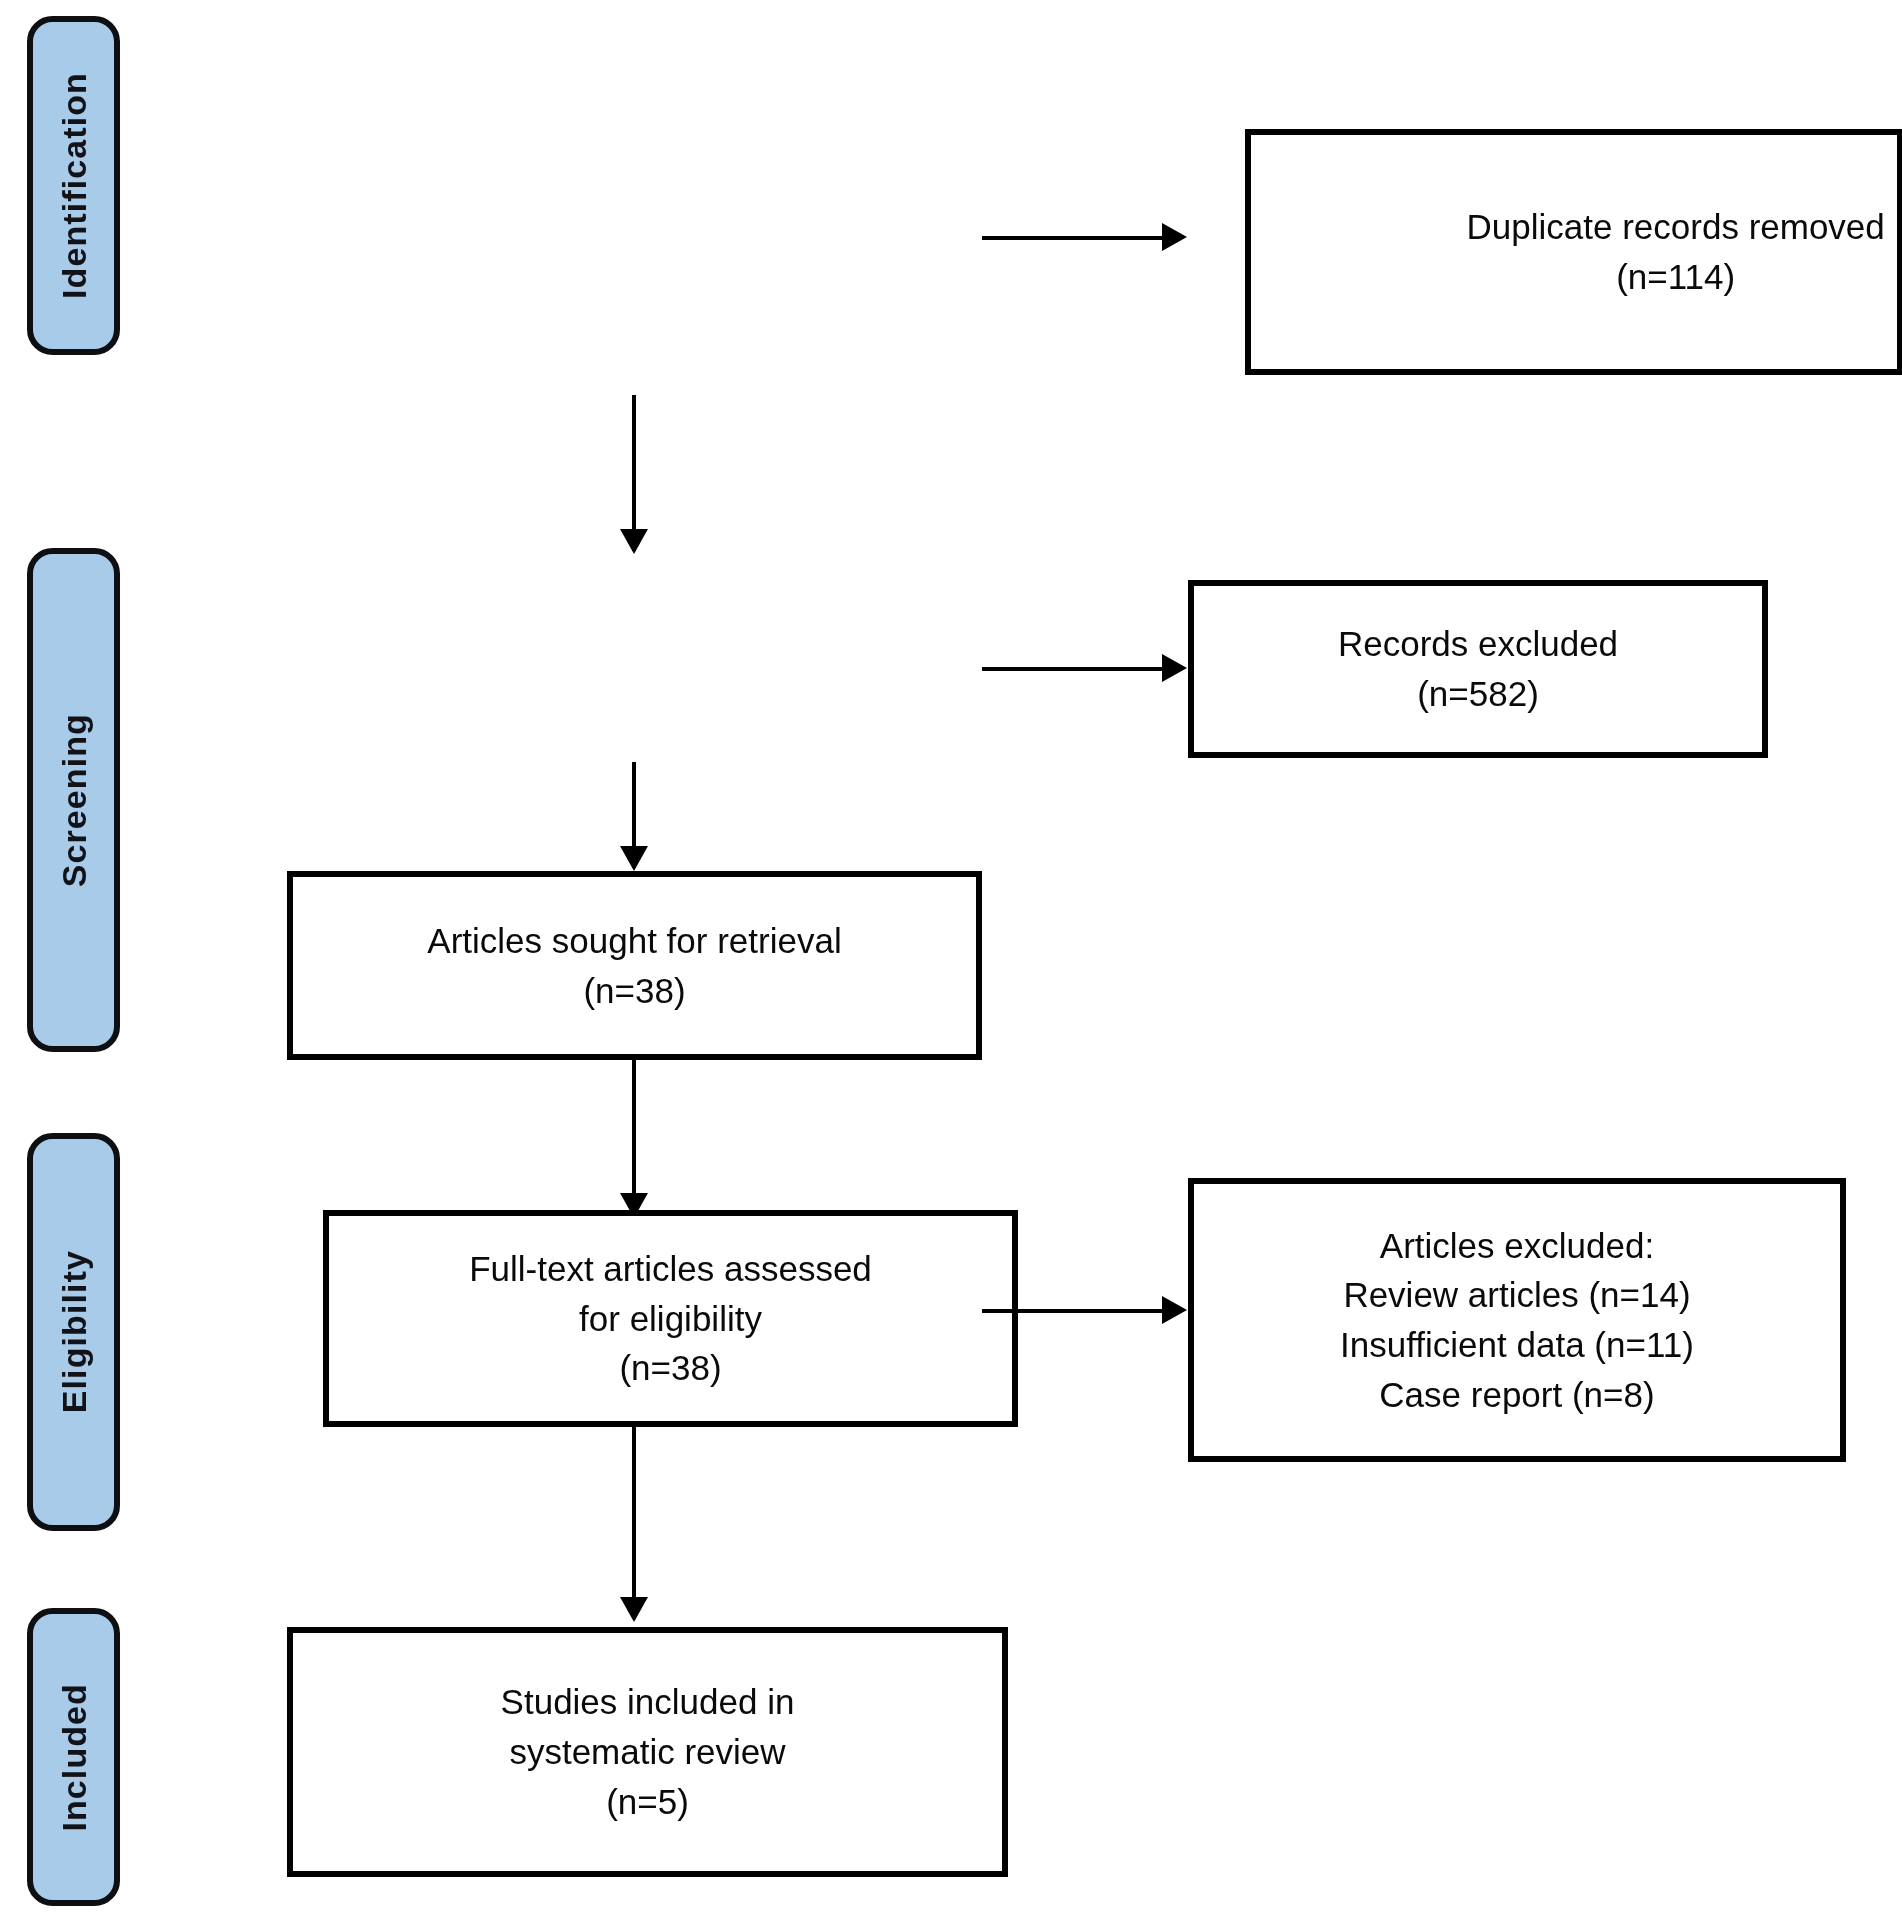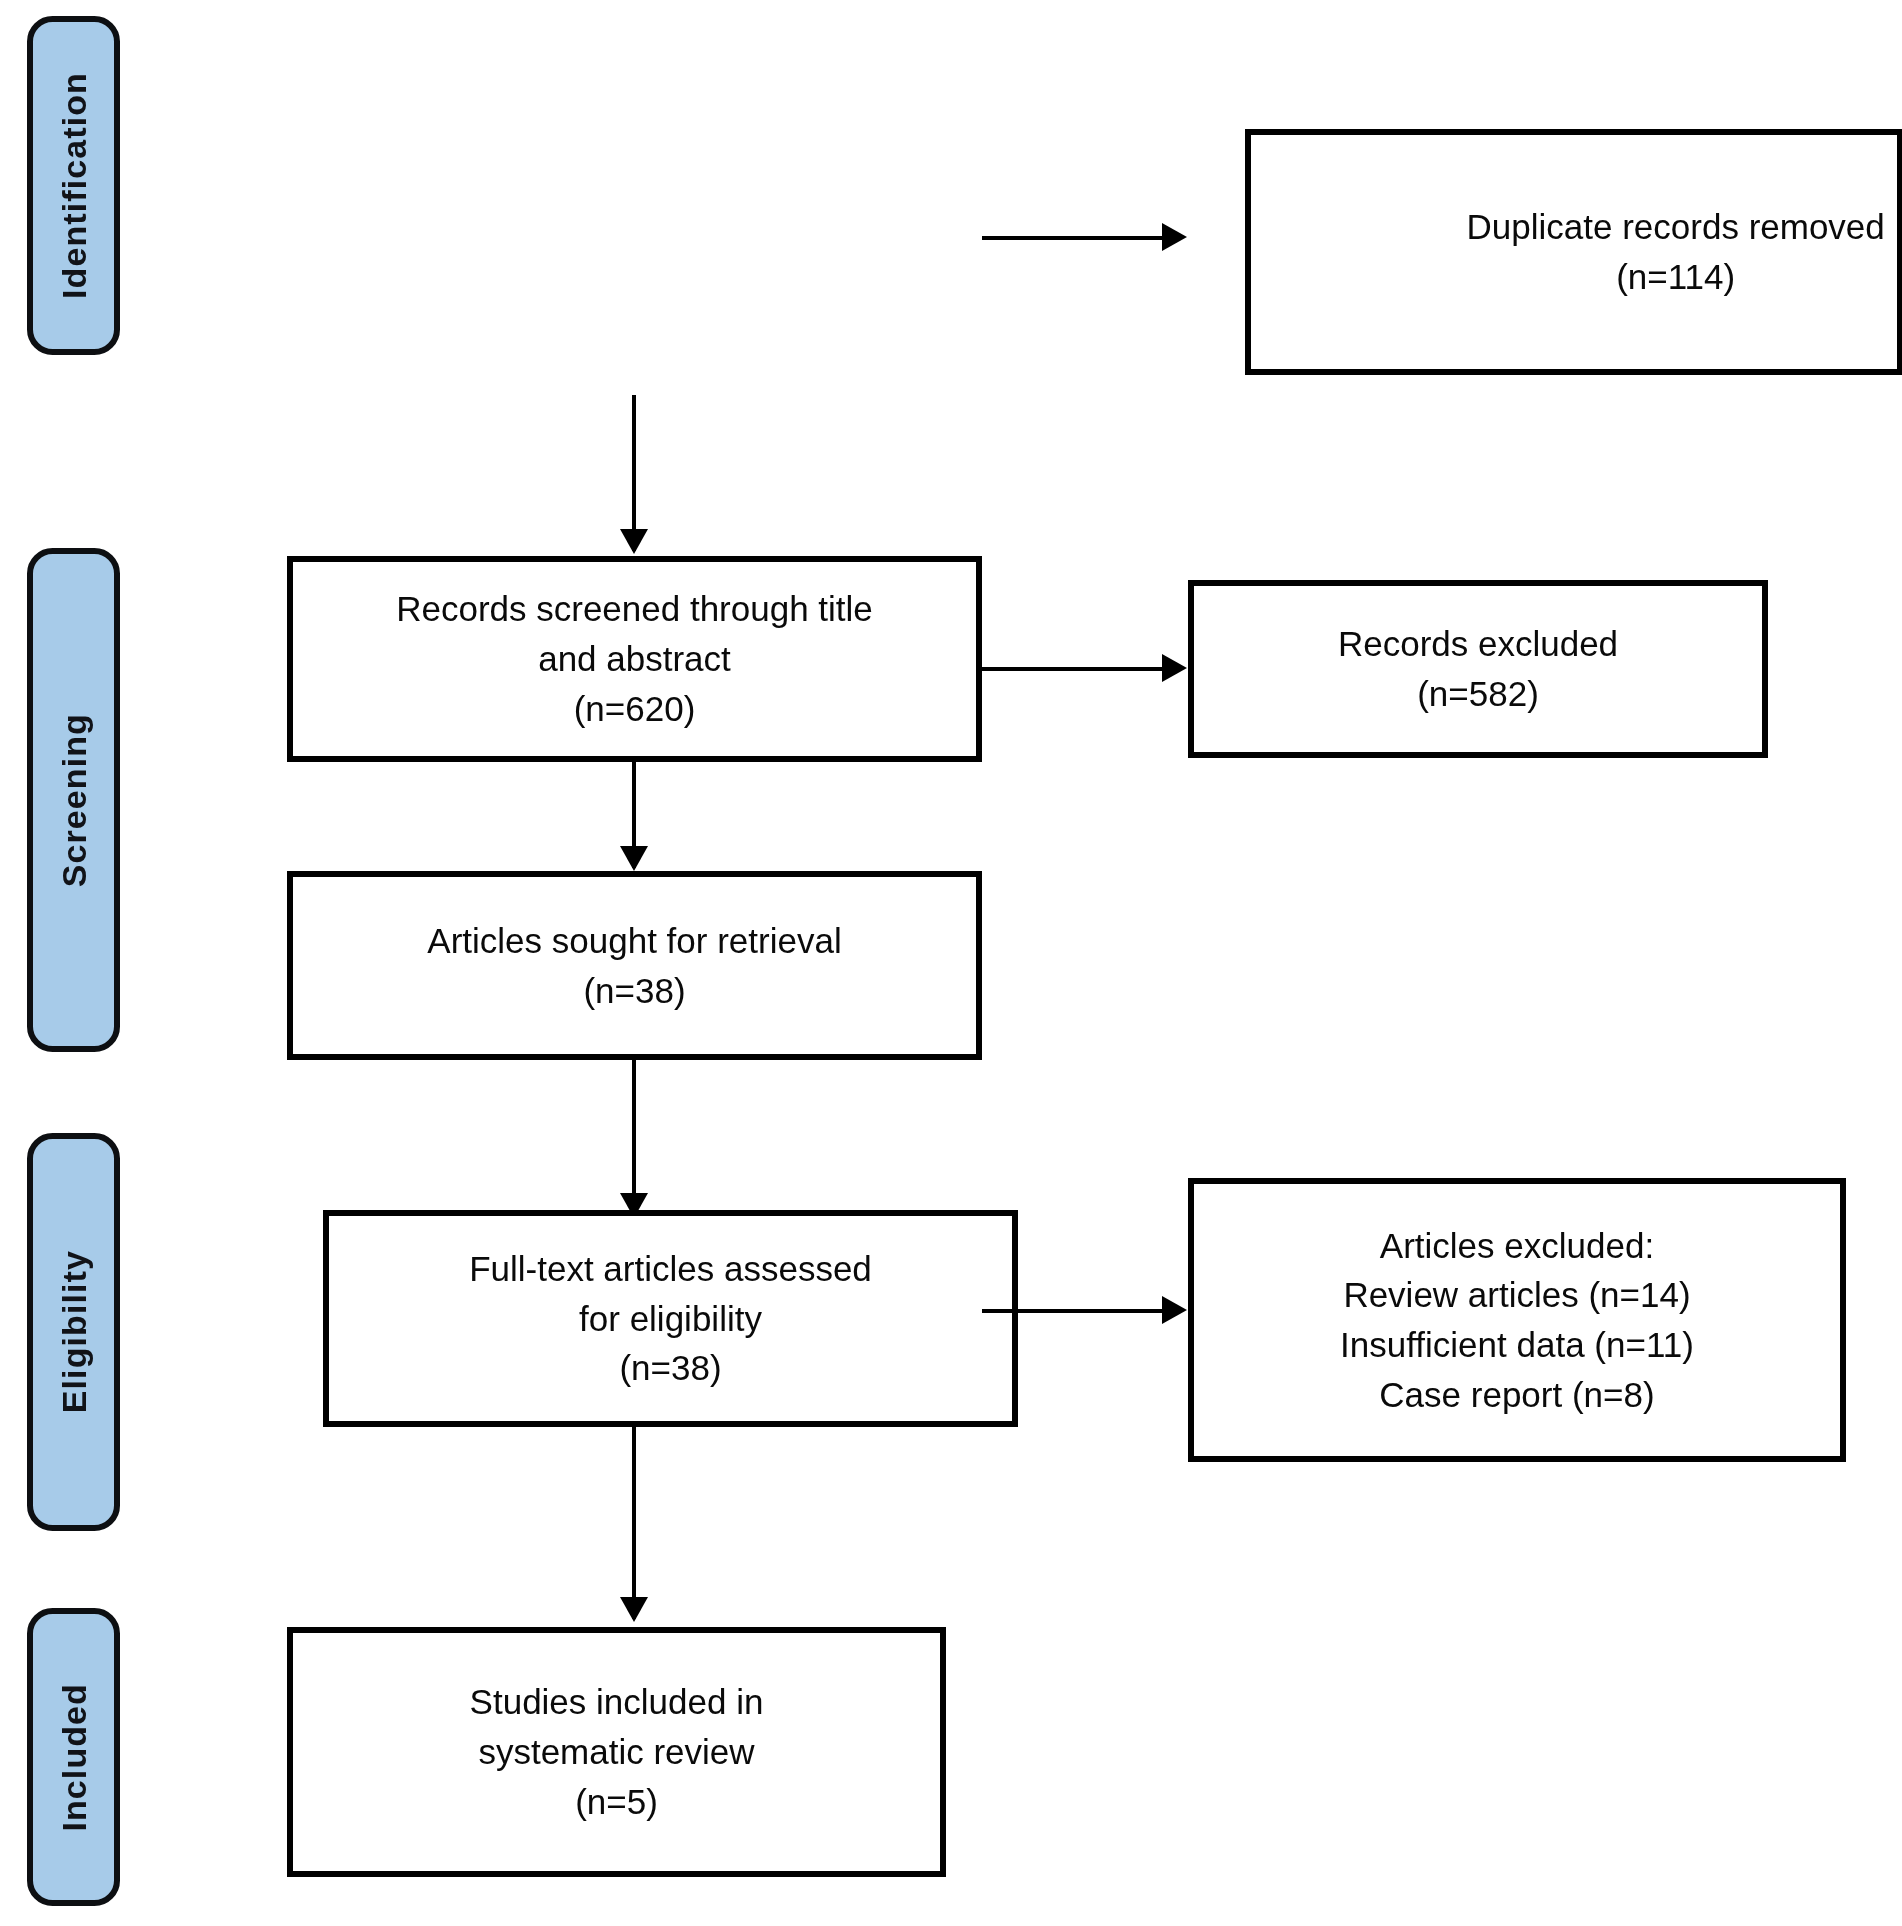"Records screened through title" div.flow-box { html: <div> <div>Records screened through title and abstract (n=620)</div> </div> -> none }
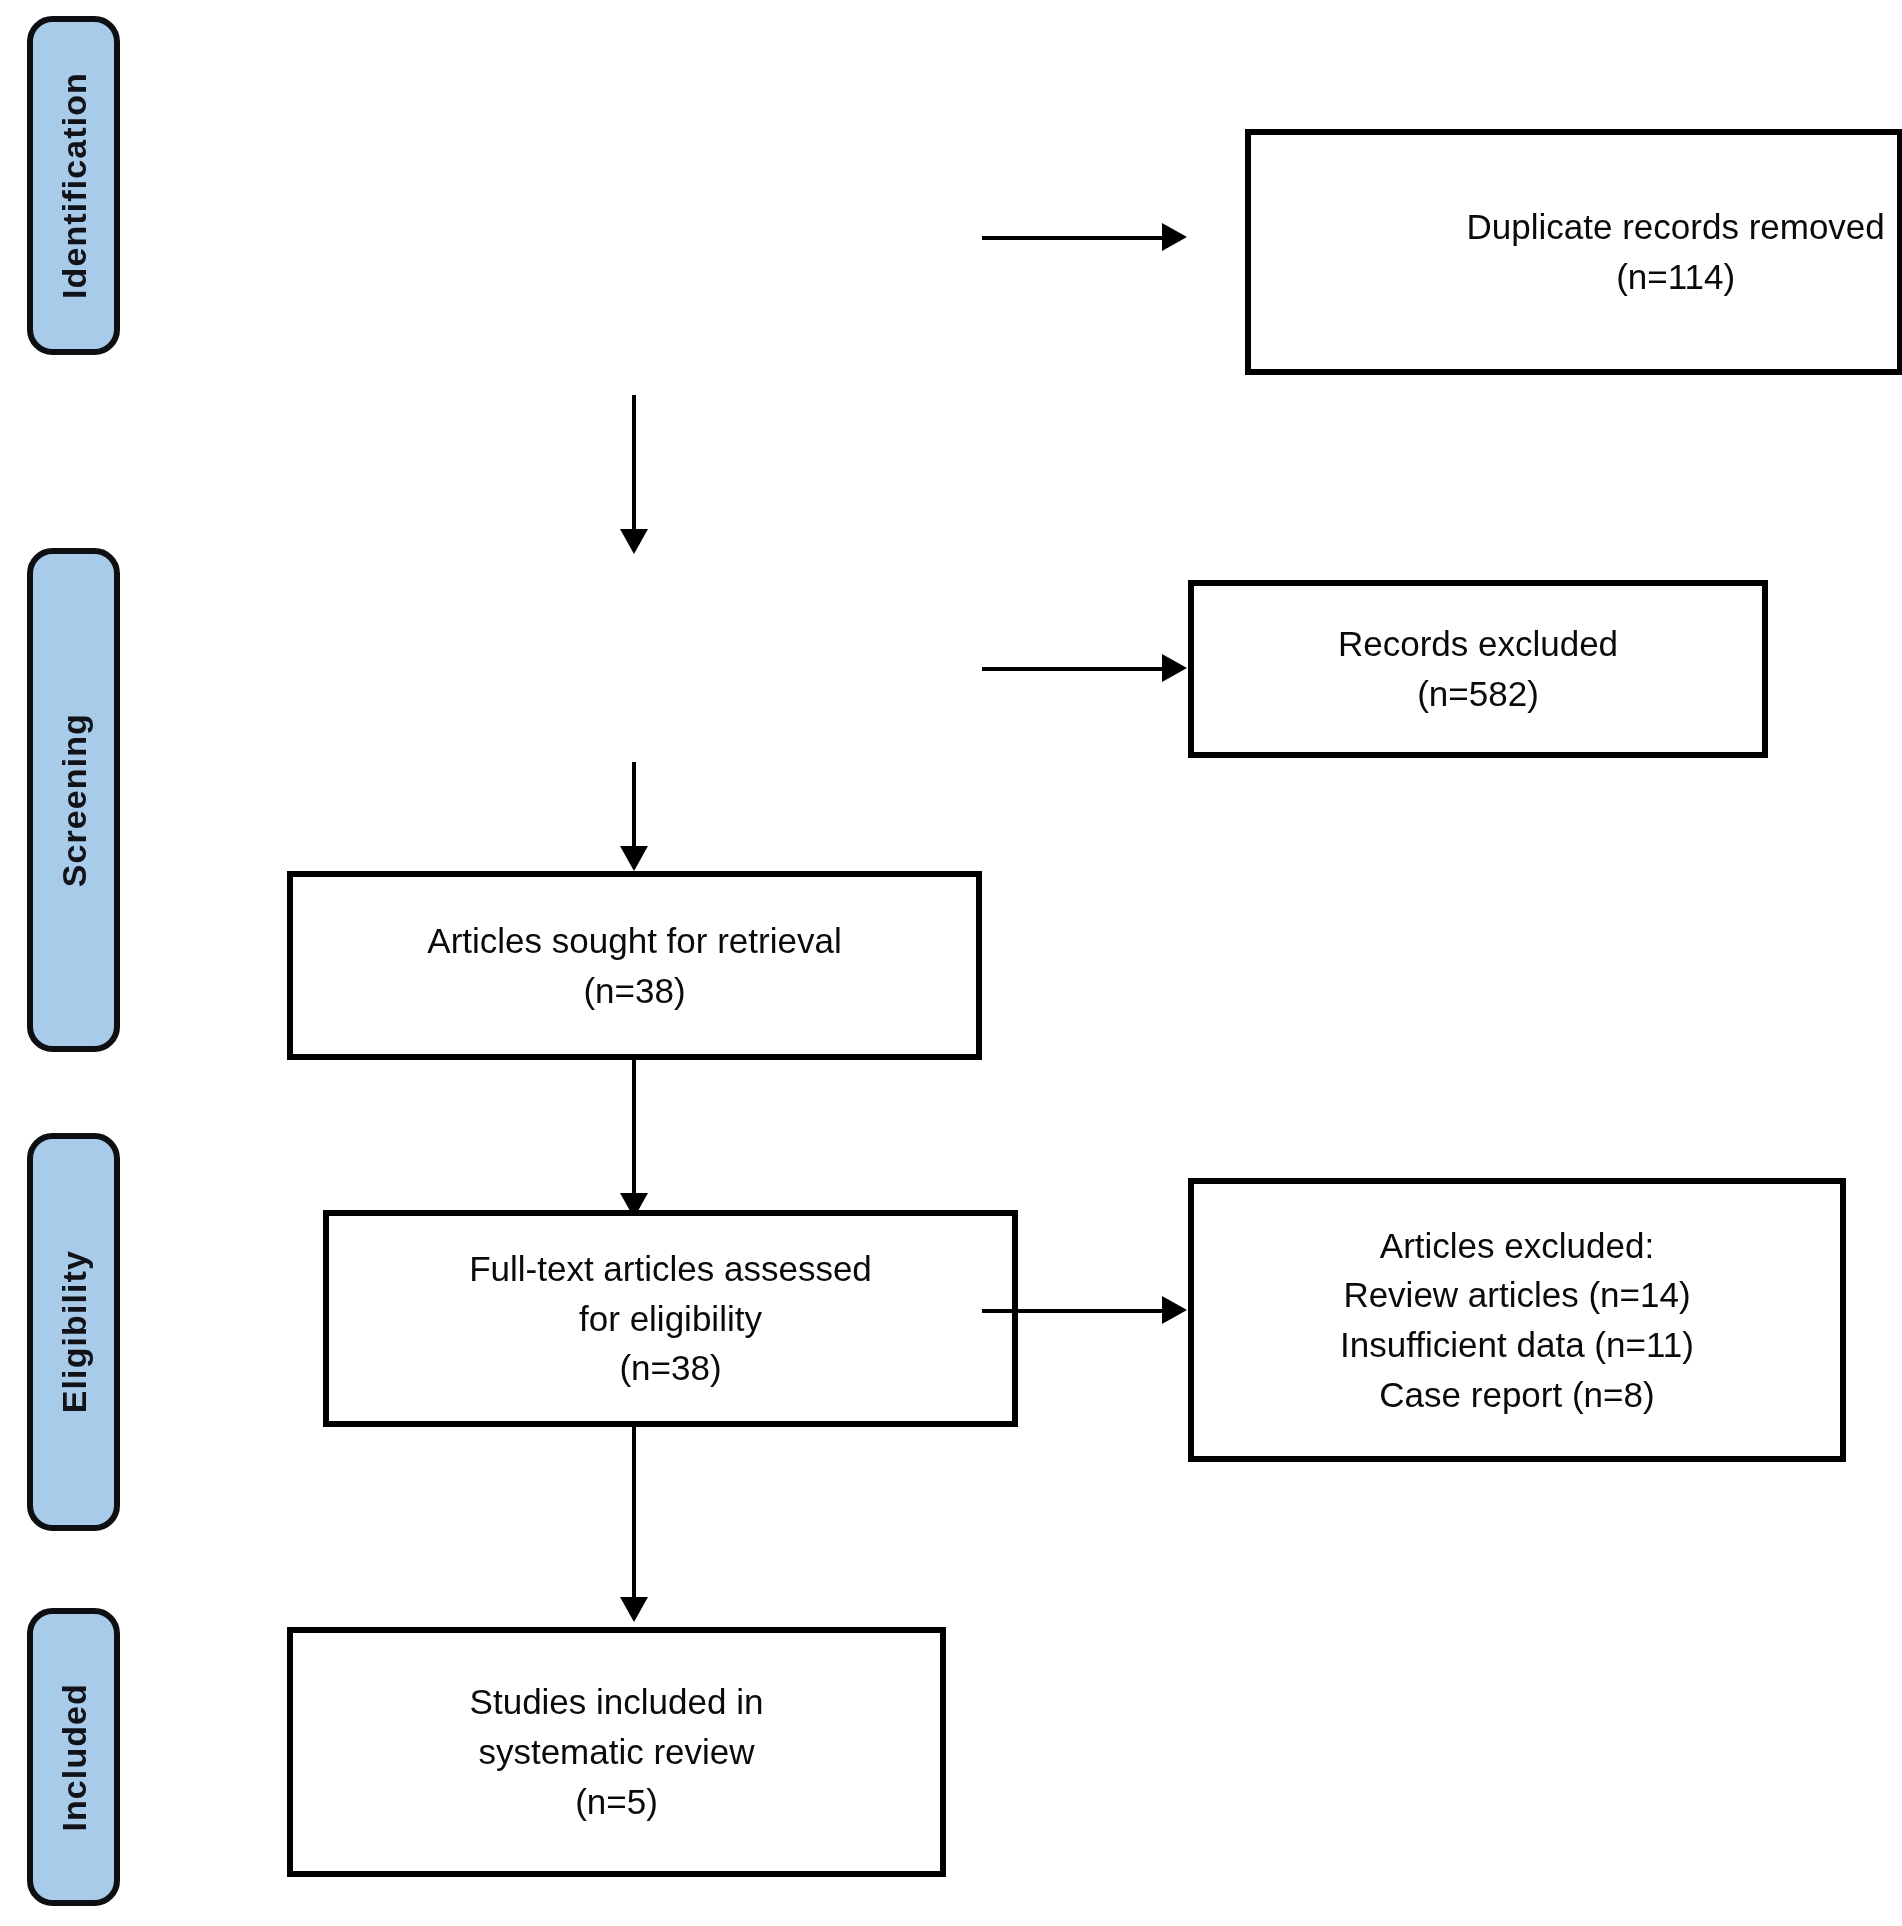"Studies included in" div.flow-box { width: 659px -> 721px }
